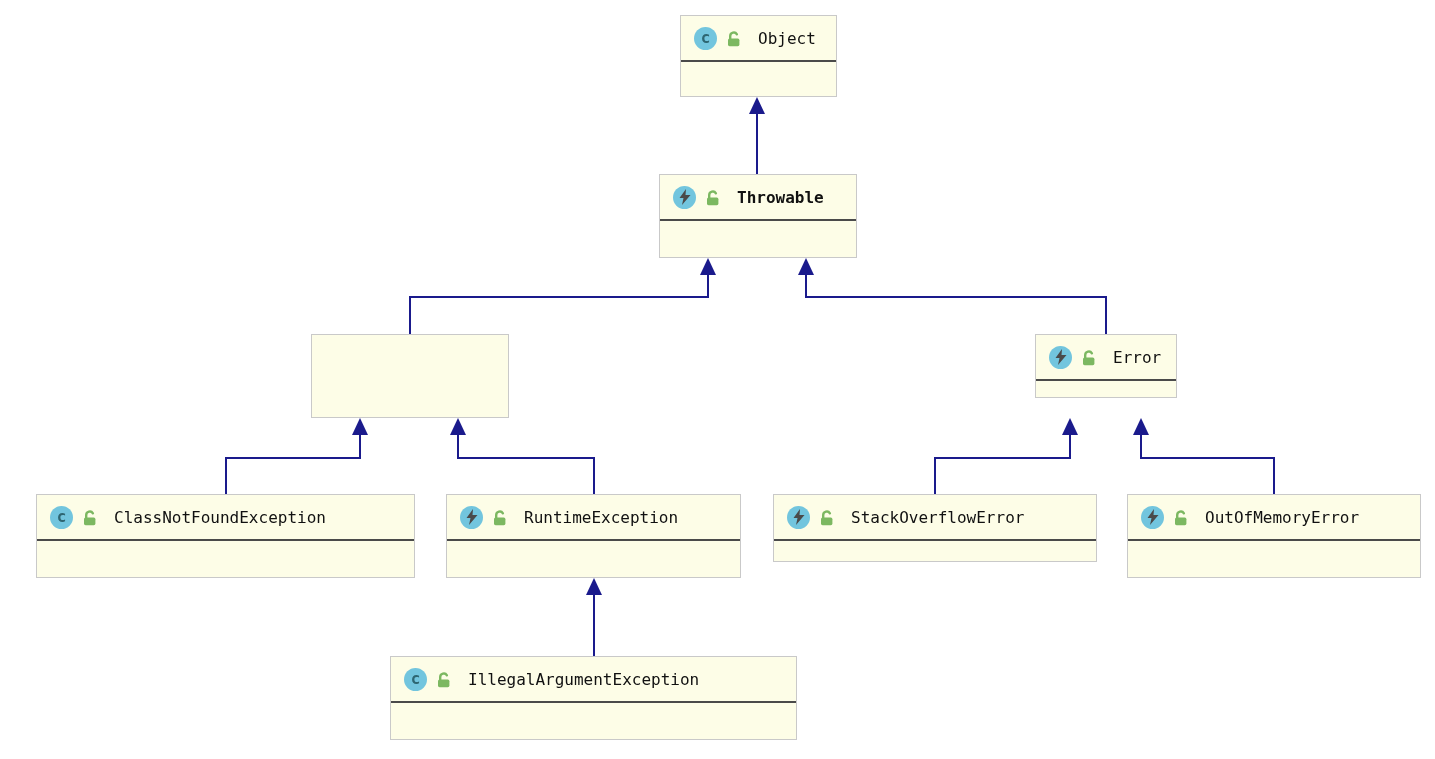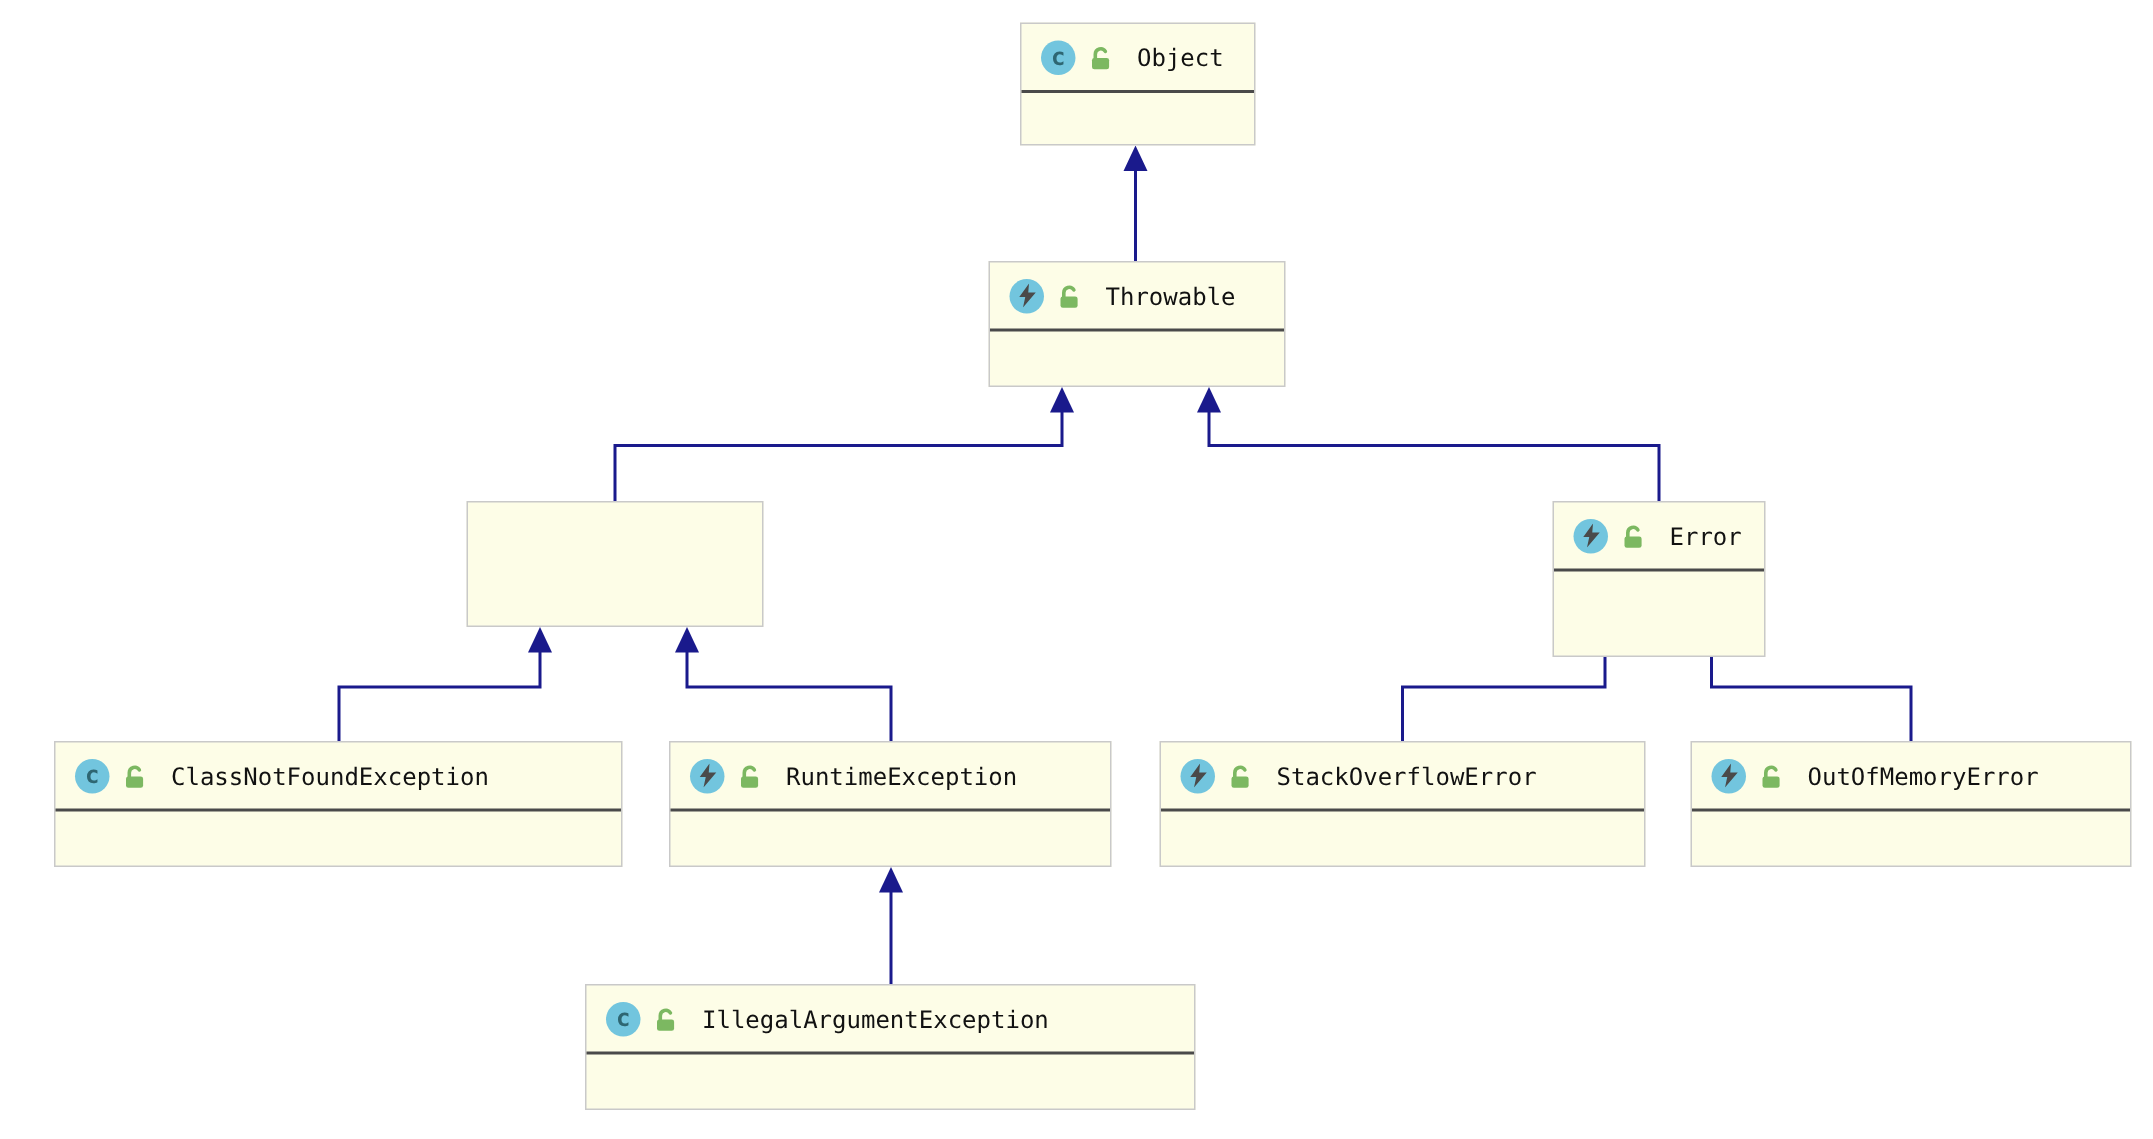"Throwable" div.node { font-weight: none -> bold }
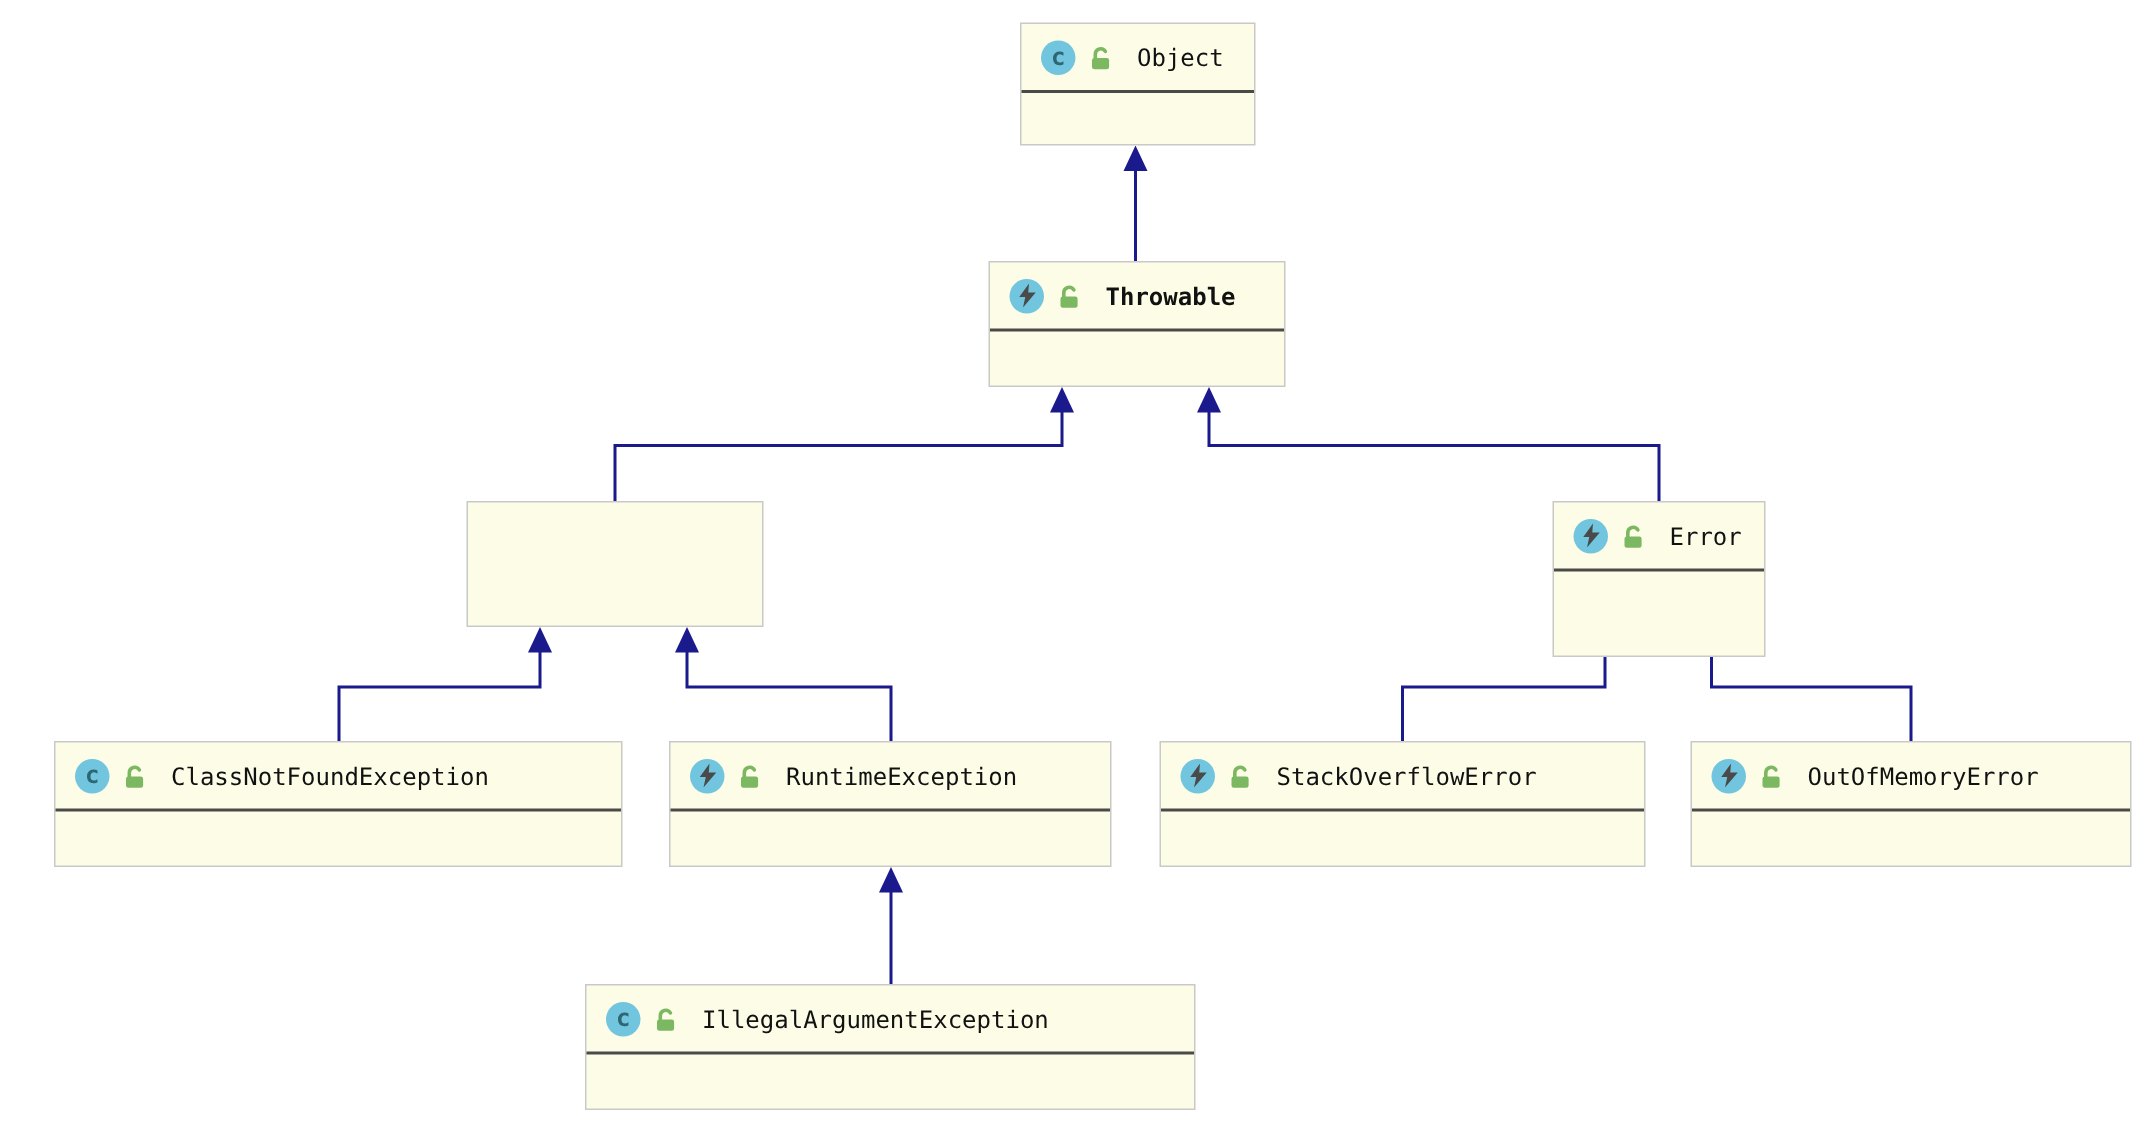"Error" div.node { height: 104px -> 64px }
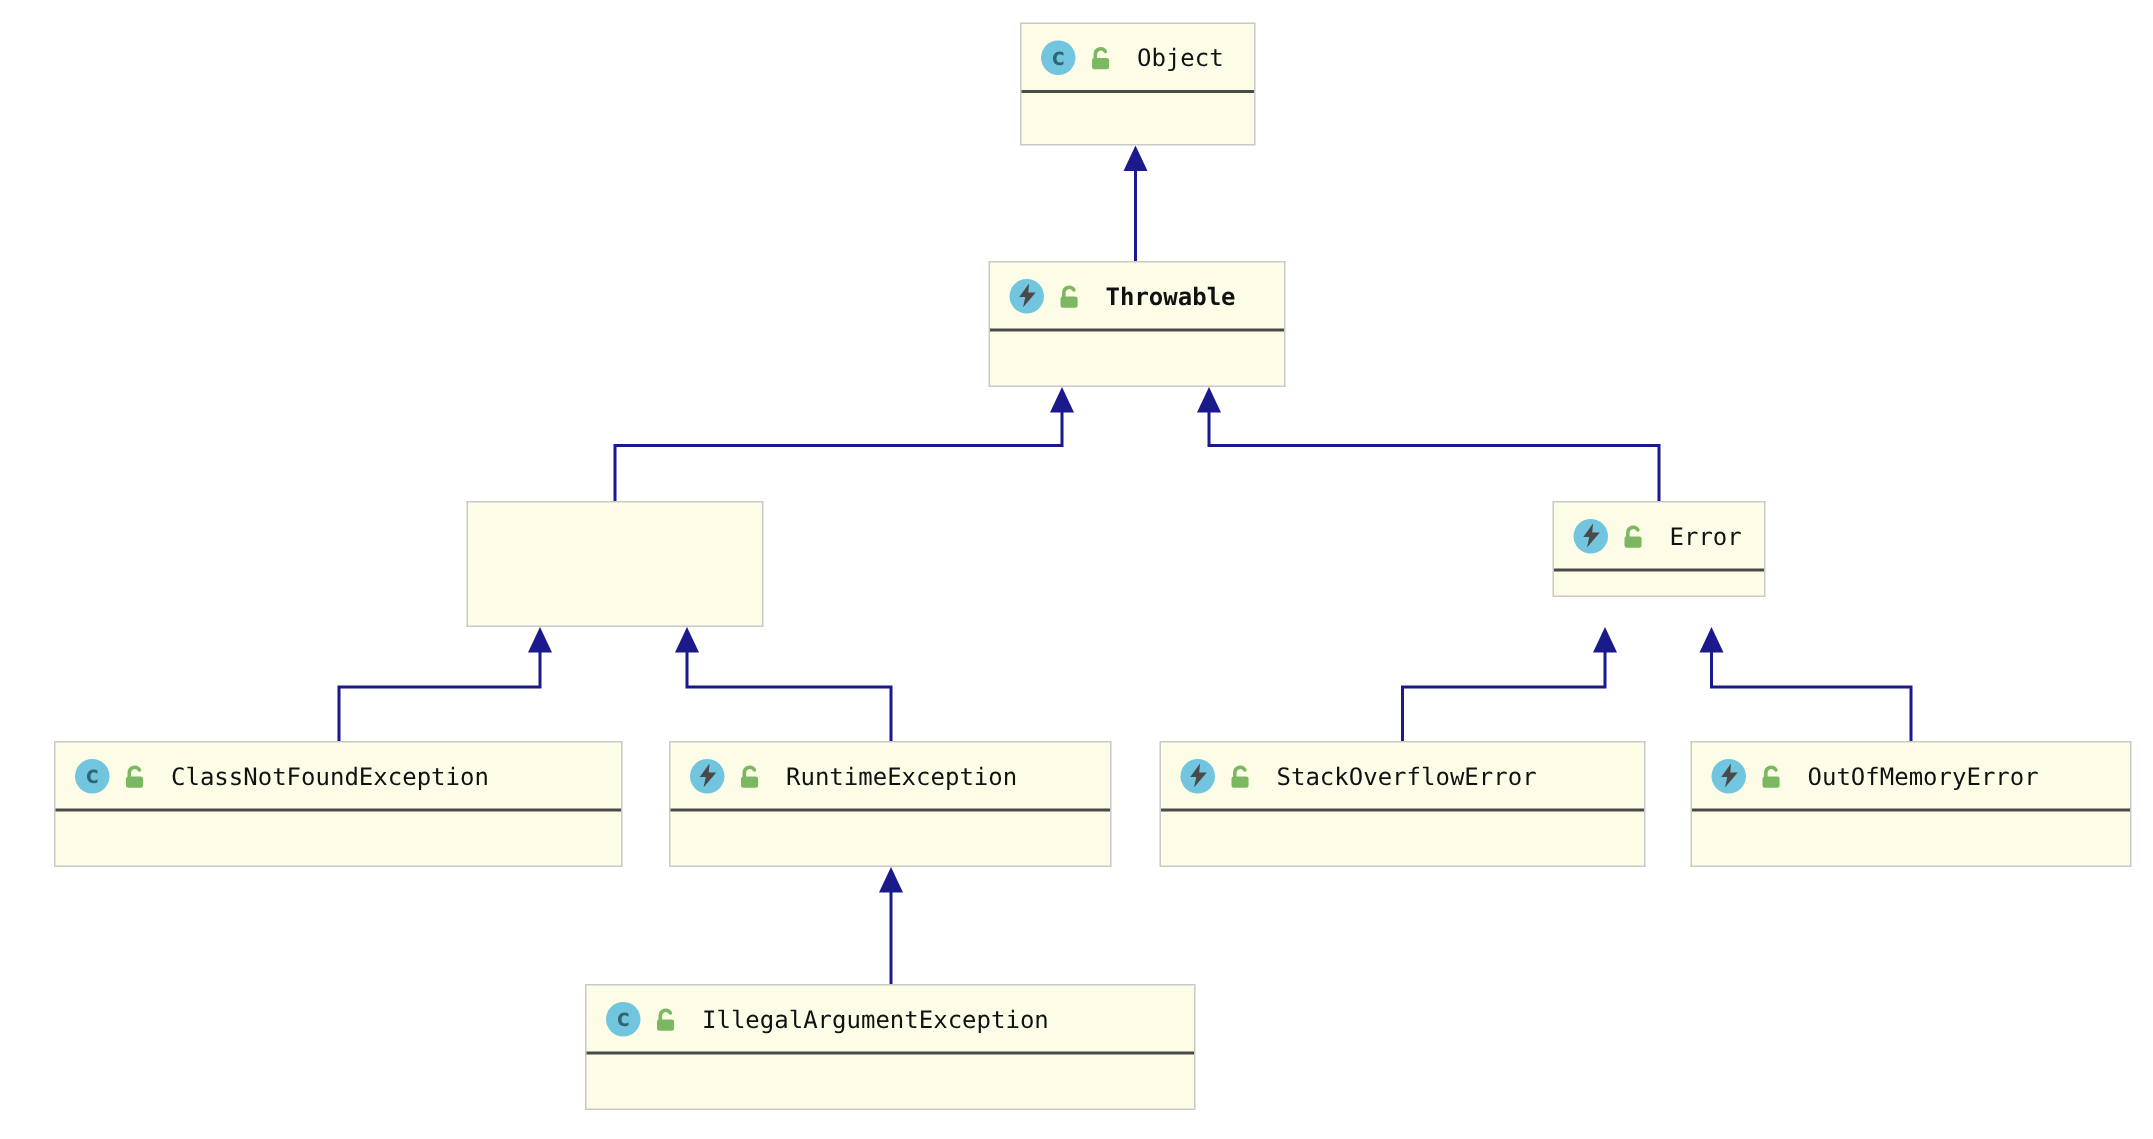"StackOverflowError" div.node { height: 84px -> 68px }
